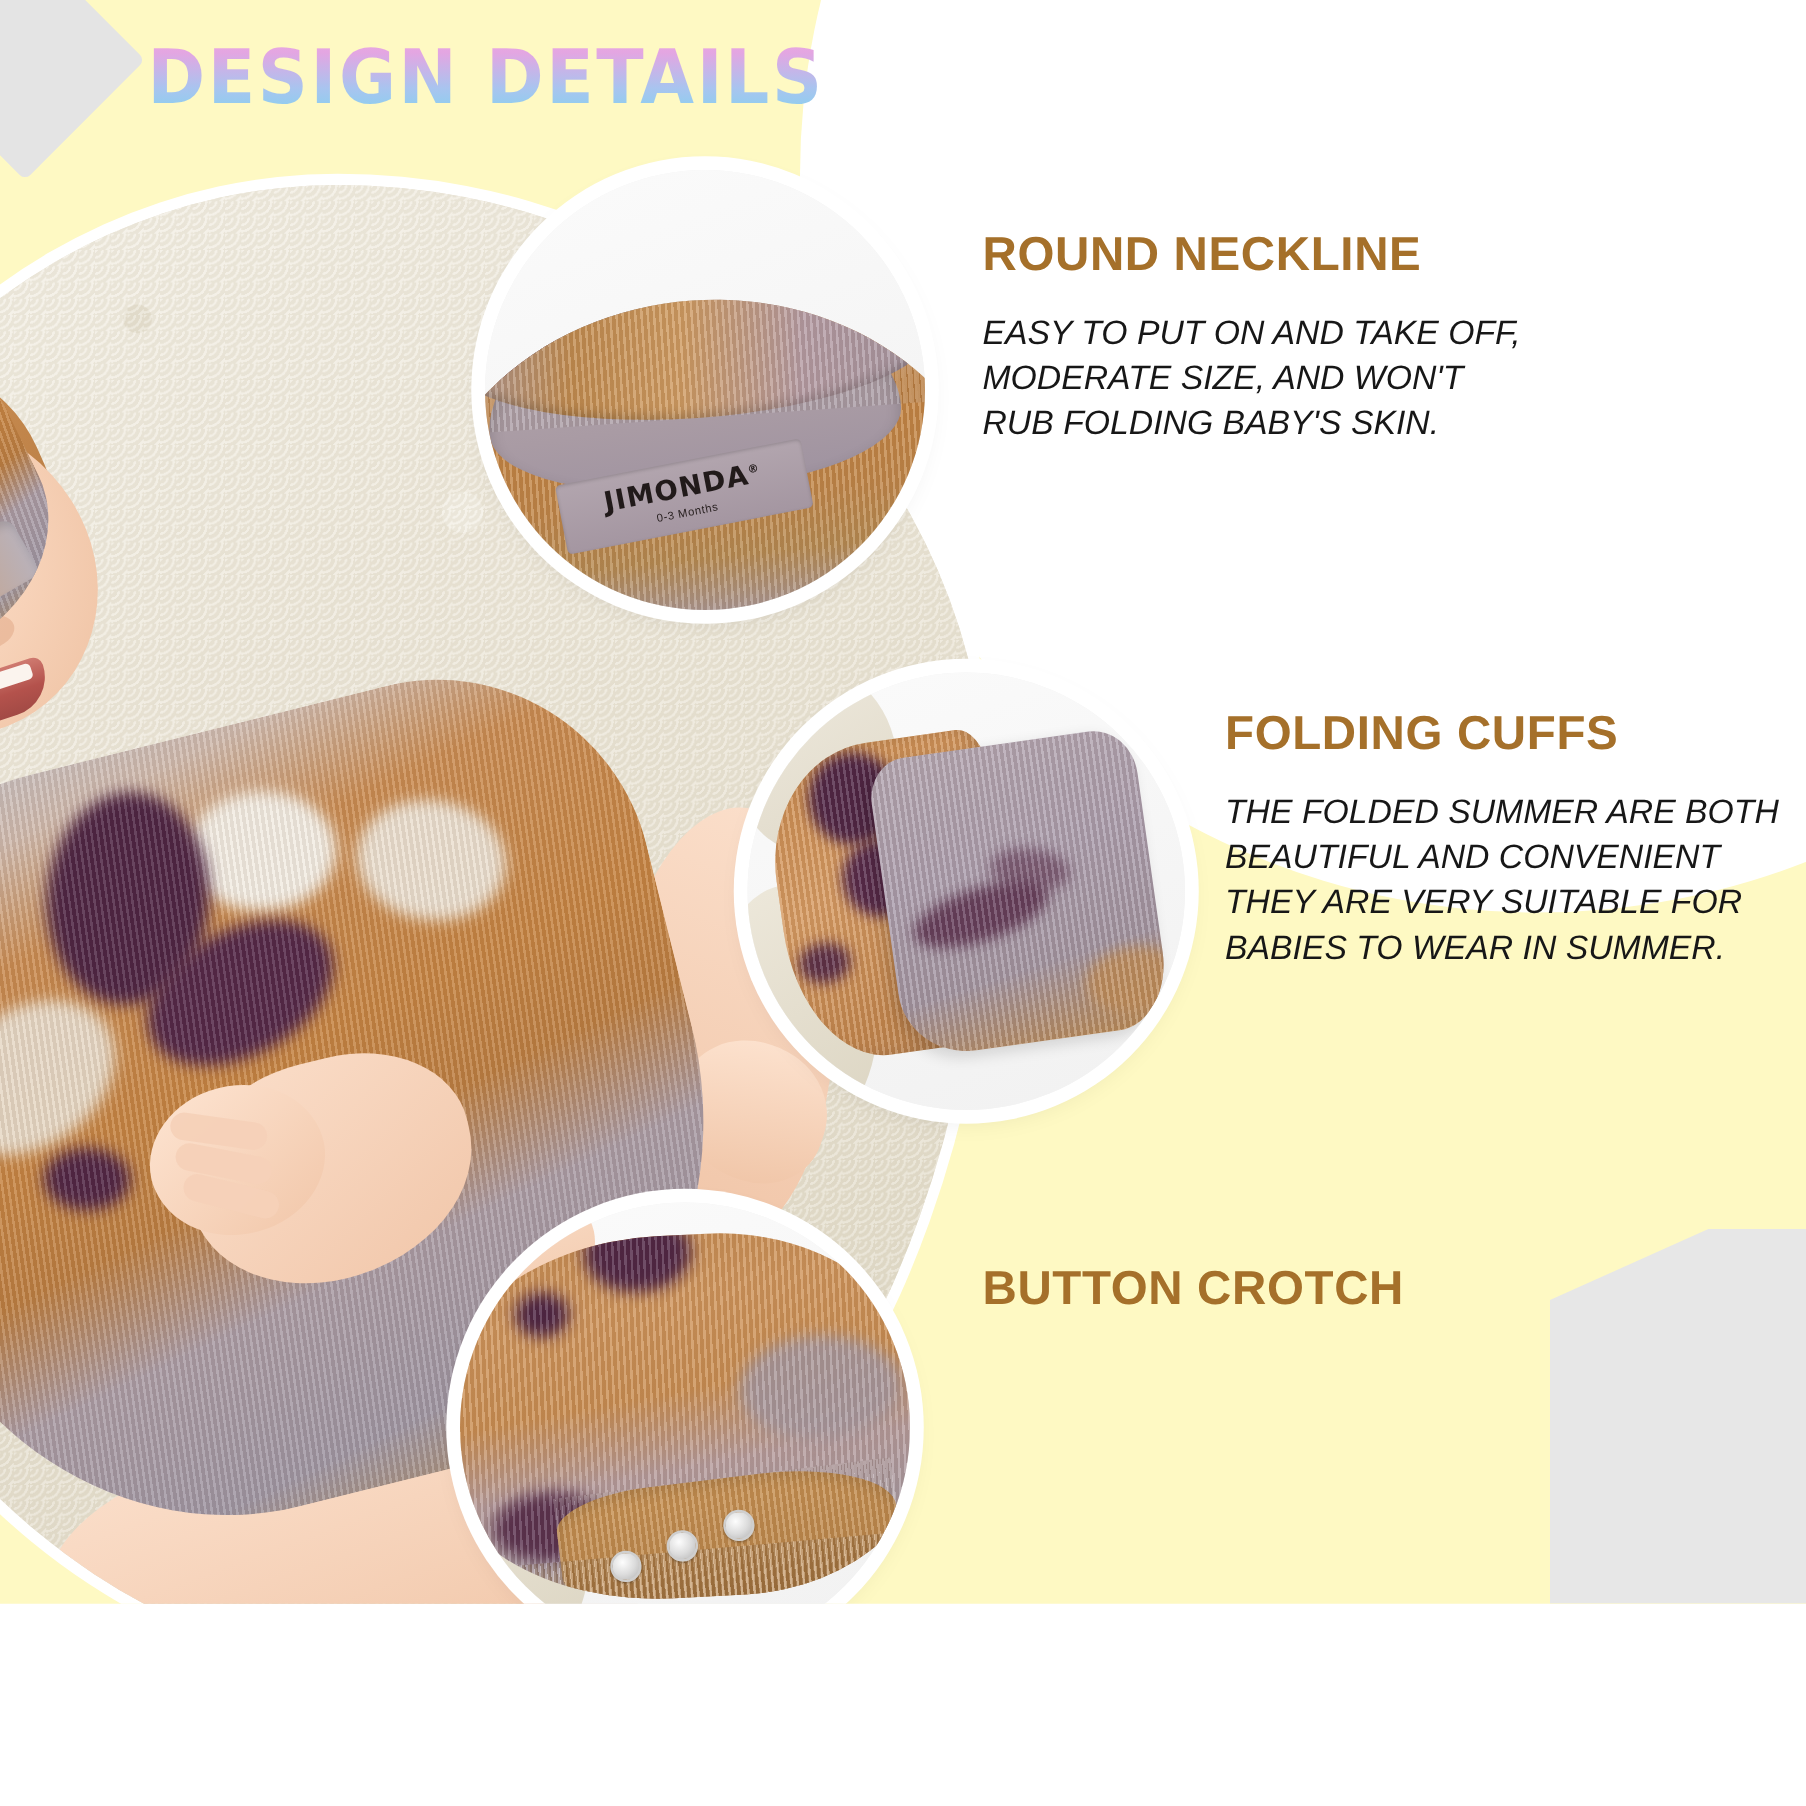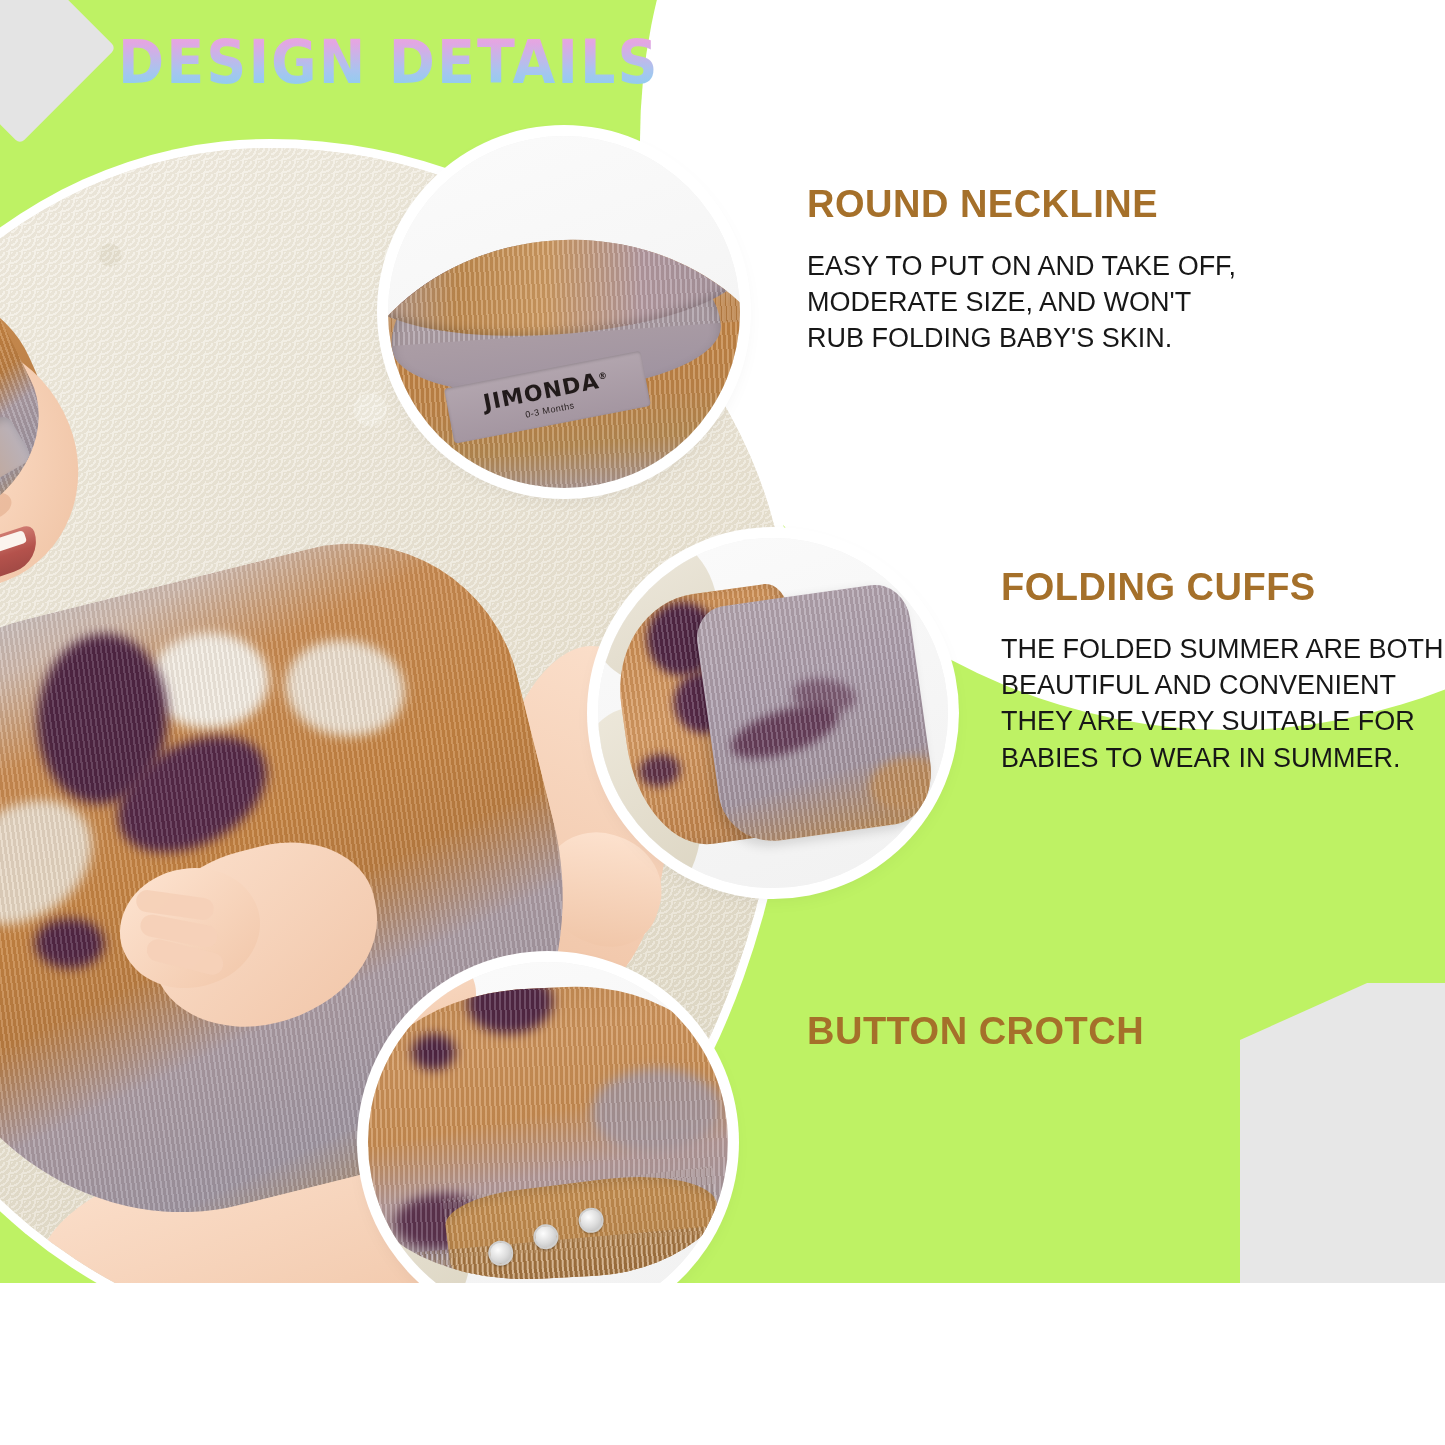"DESIGN DETAILS" #stage { background: #bef264 -> #fef9c3 }
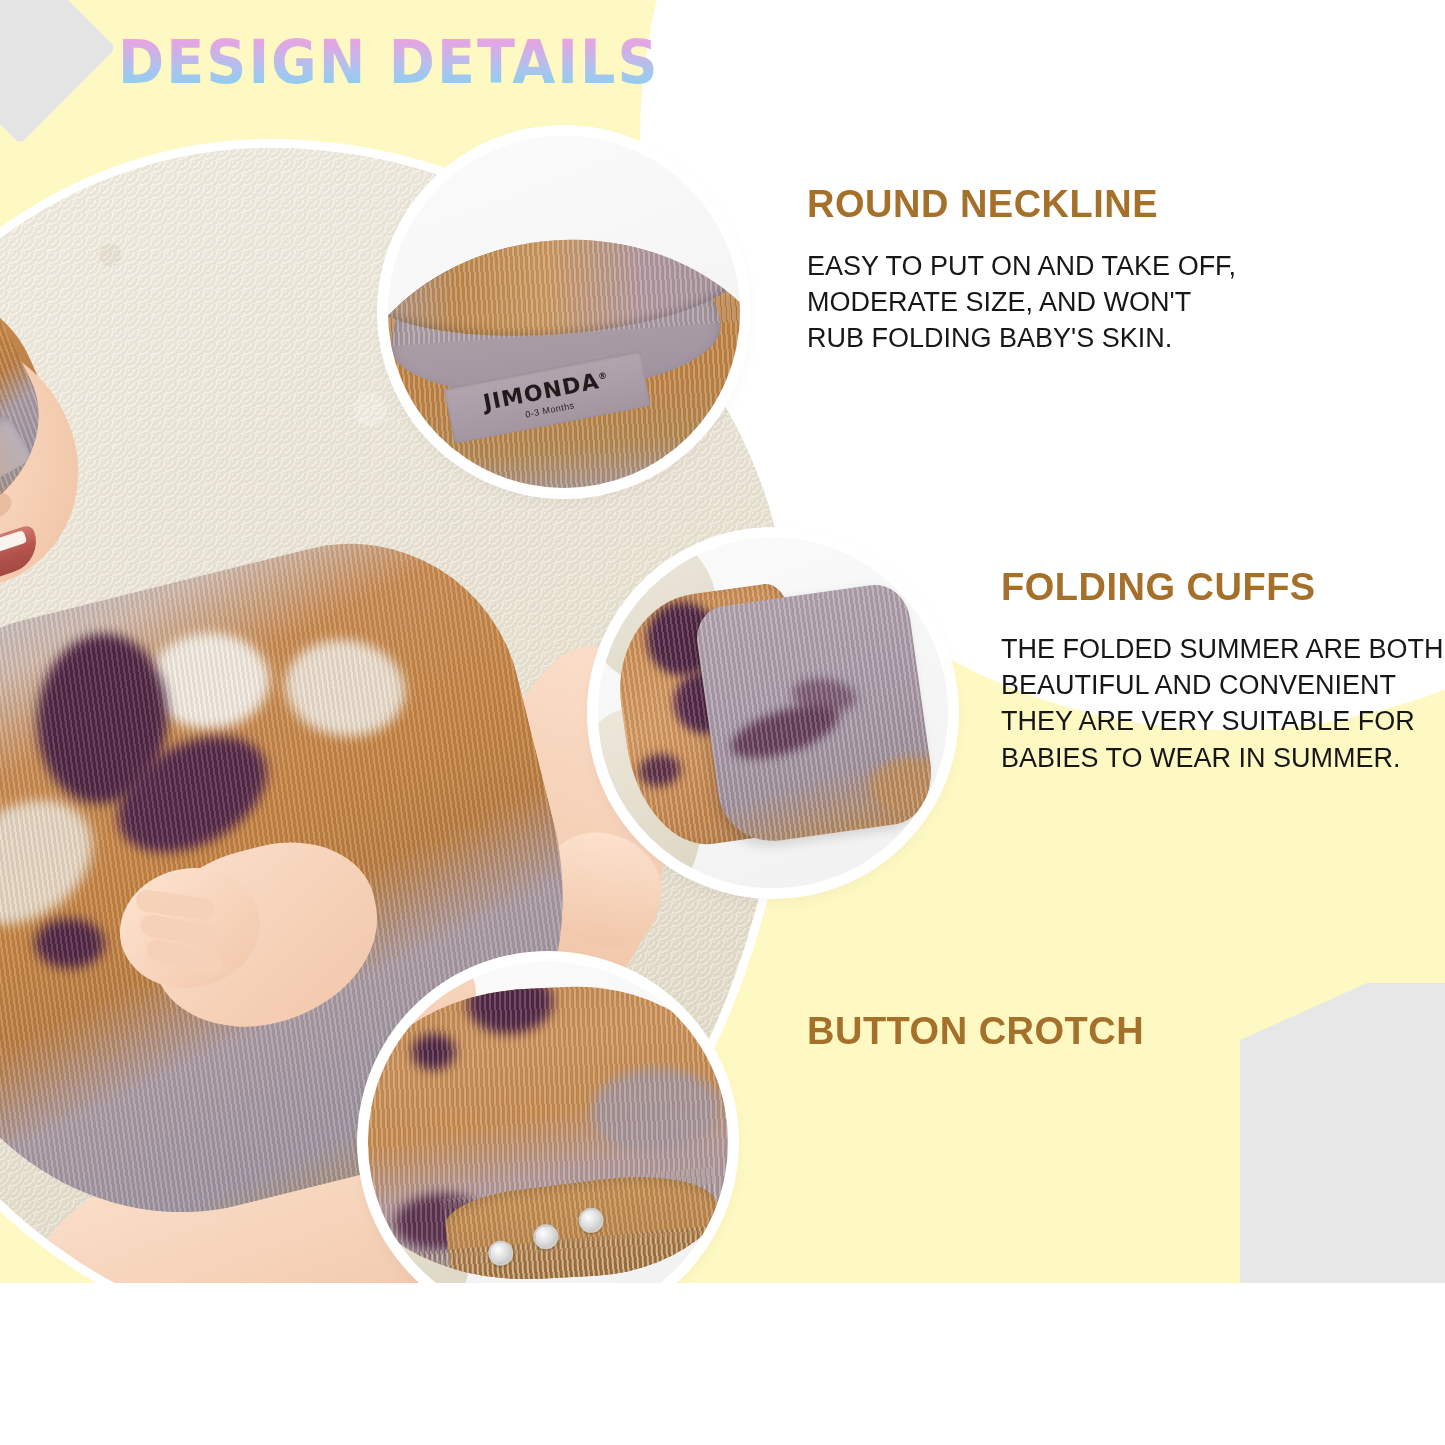"ROUND NECKLINE" .block { margin-left: 21px -> none }
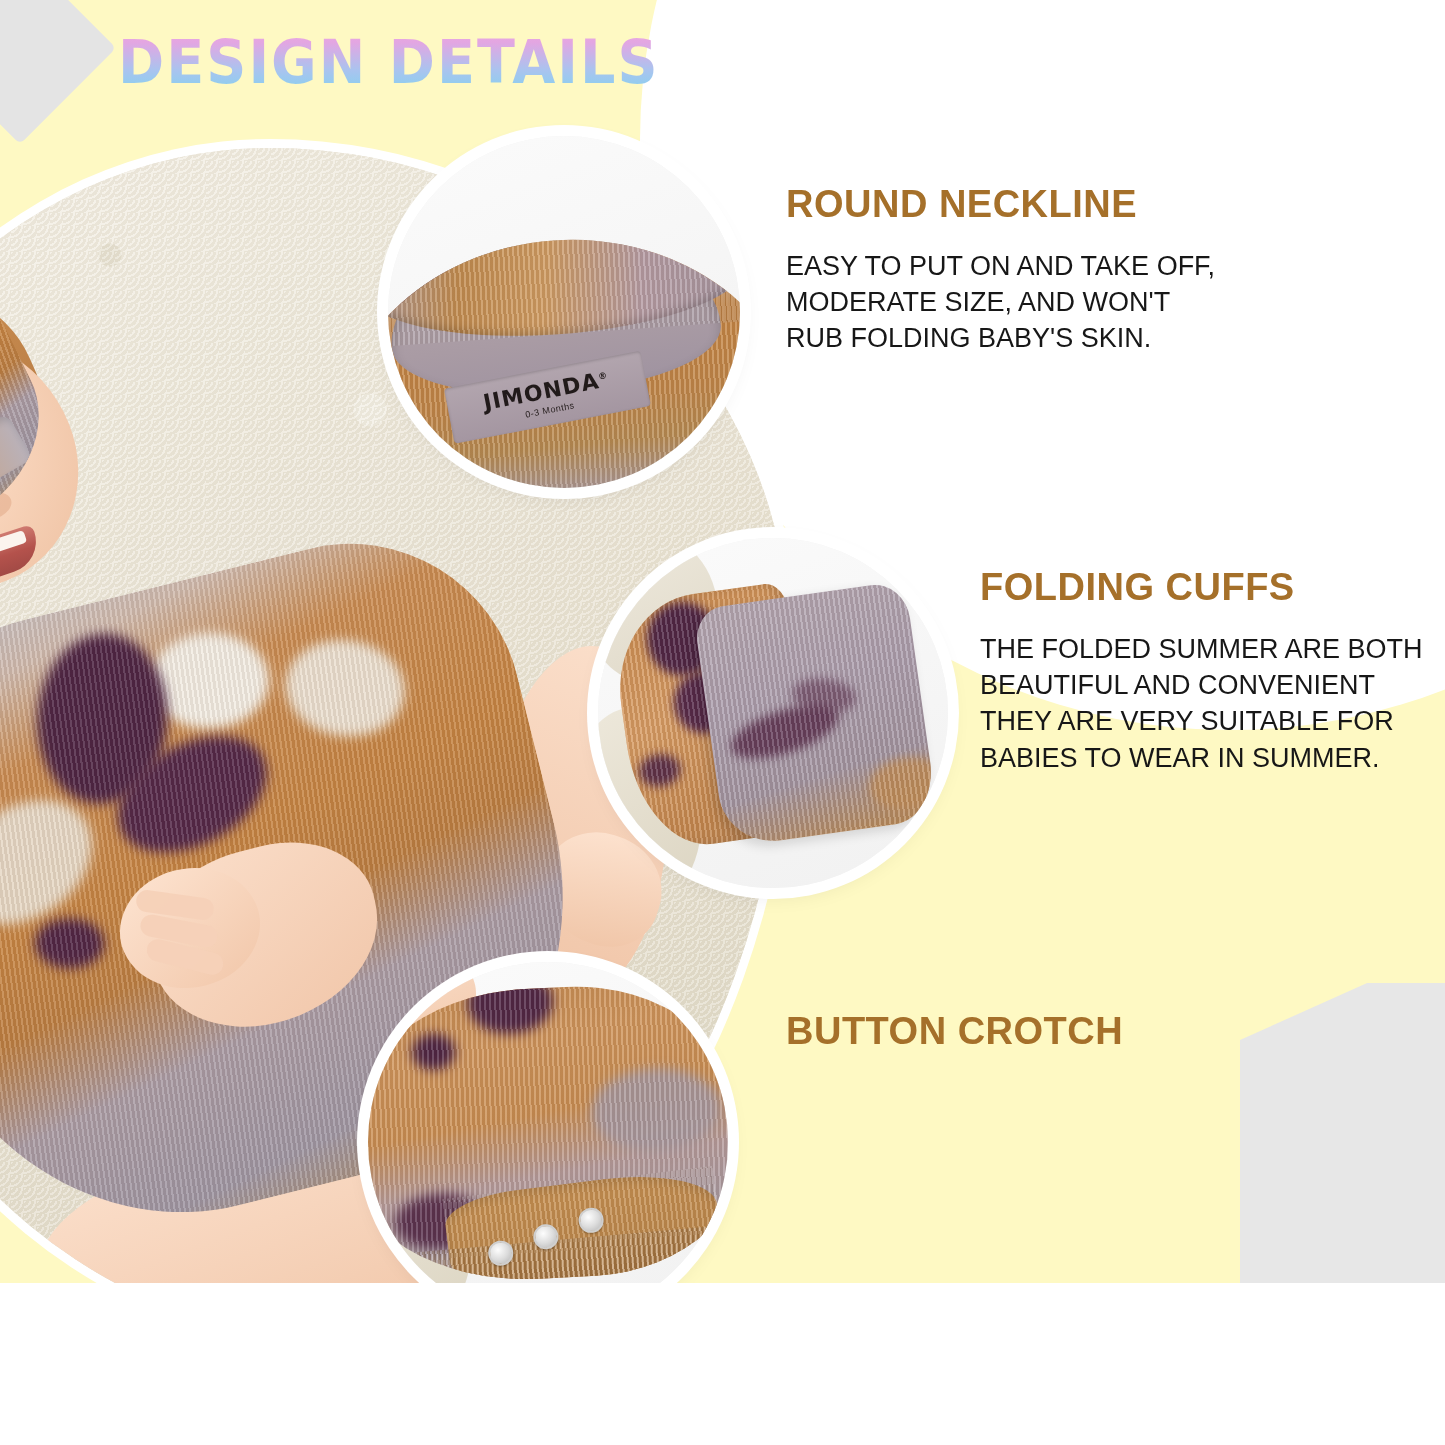"EASY TO PUT ON AND" .blk-body { font-style: none -> italic }
